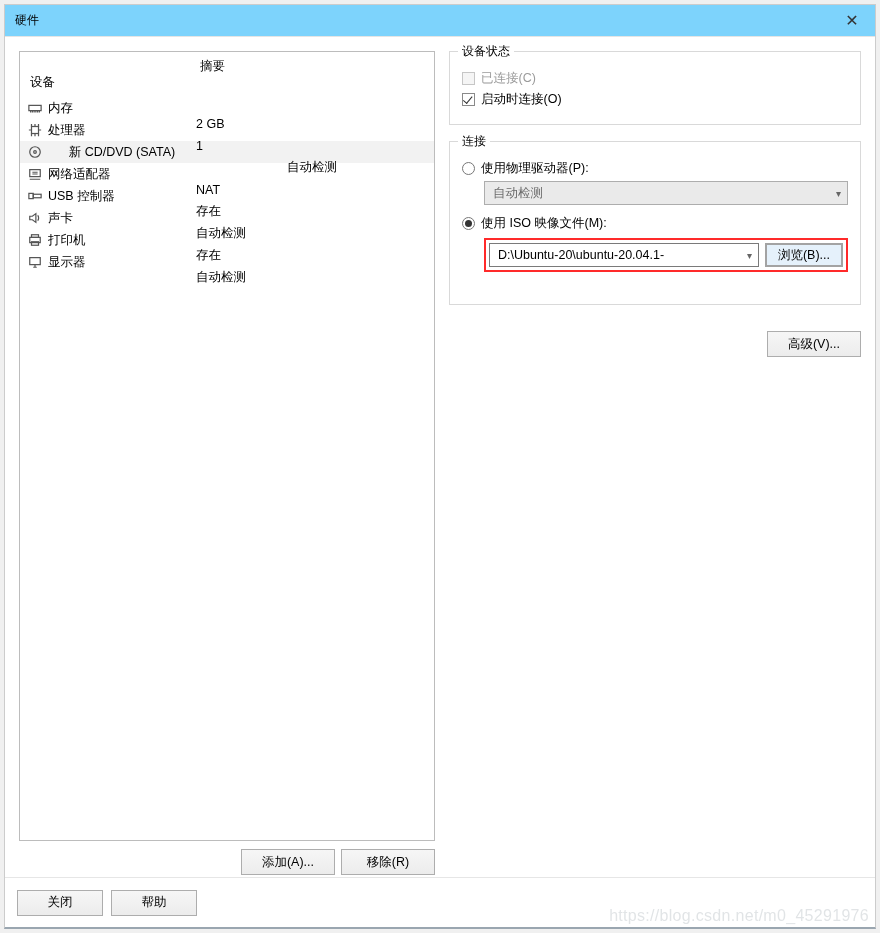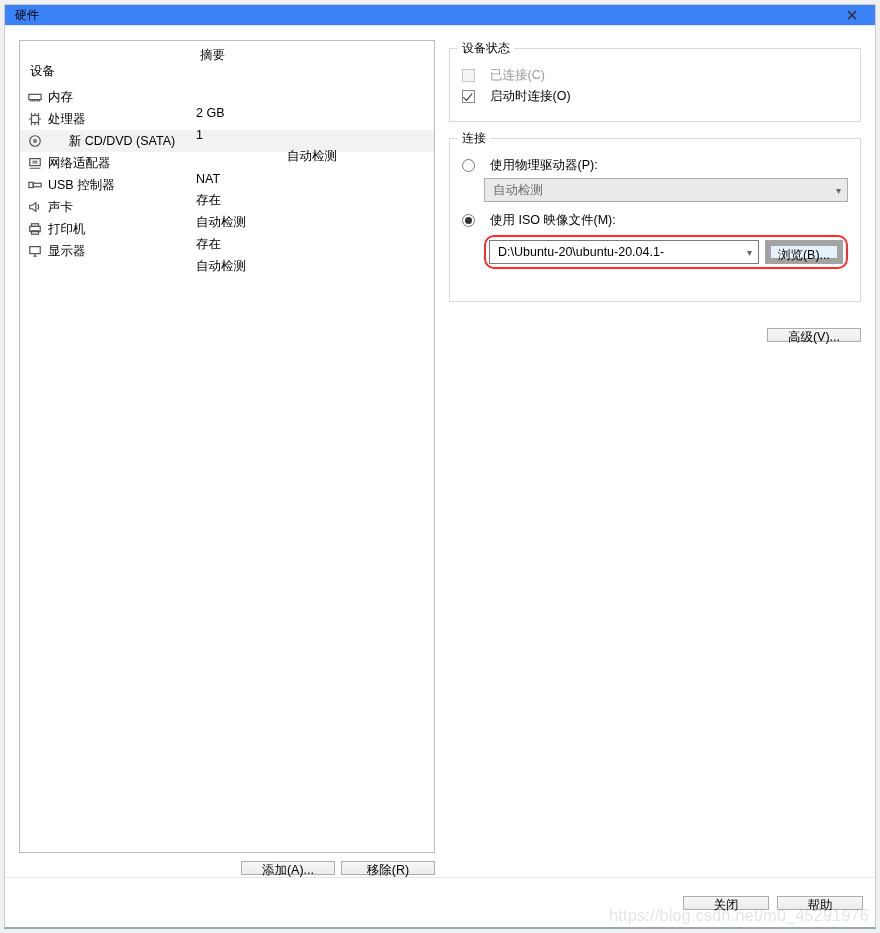"硬件" .titlebar { background: #3b82f6 -> #7dd3fc; height: 21px -> 32px }
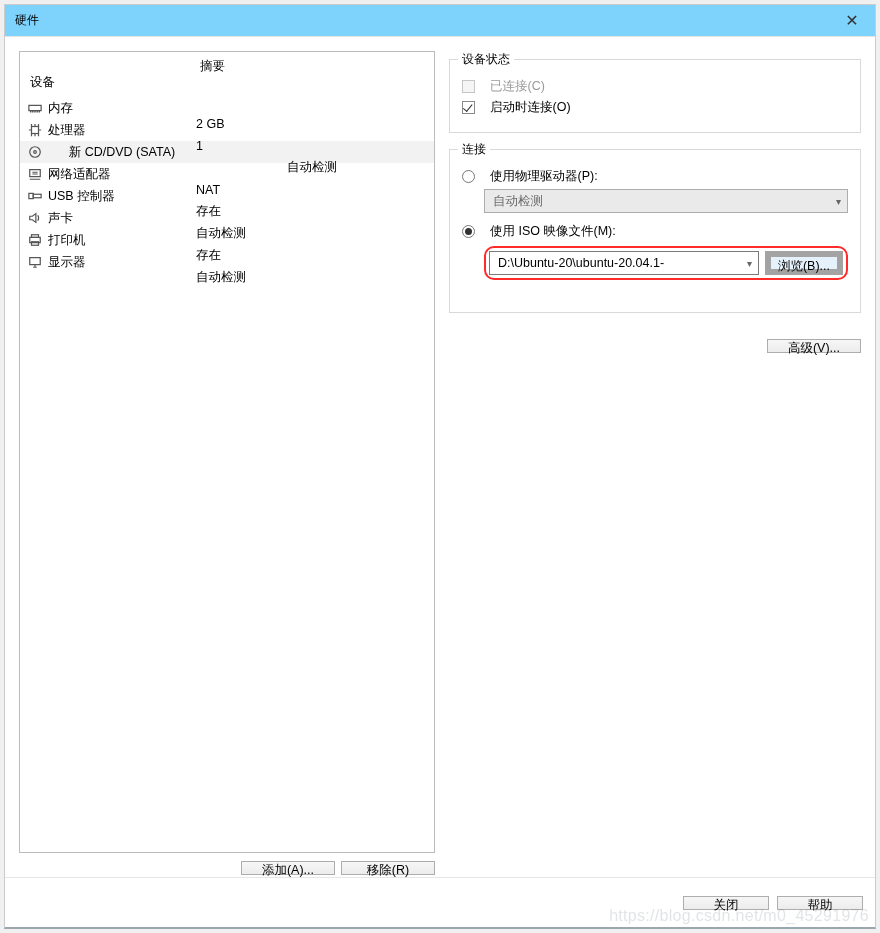"设备状态" .groupbox { margin-top: 8px -> none }
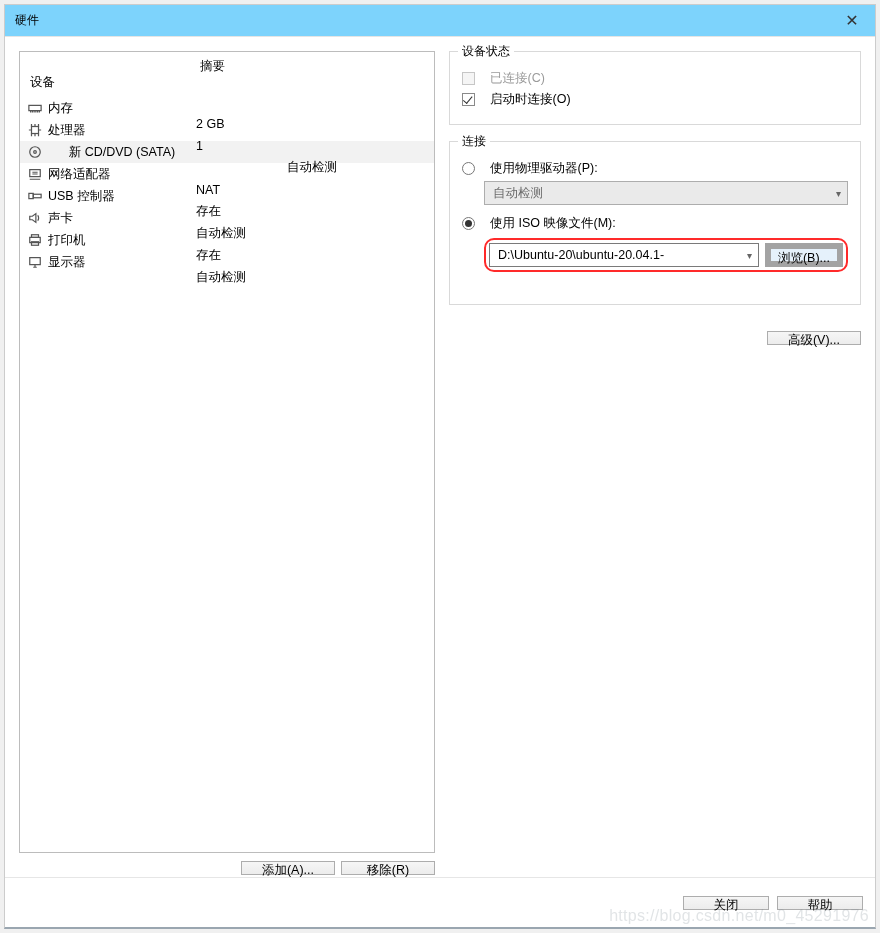"已连接(C)" .check-line, .radio-line { gap: 15px -> 6px }
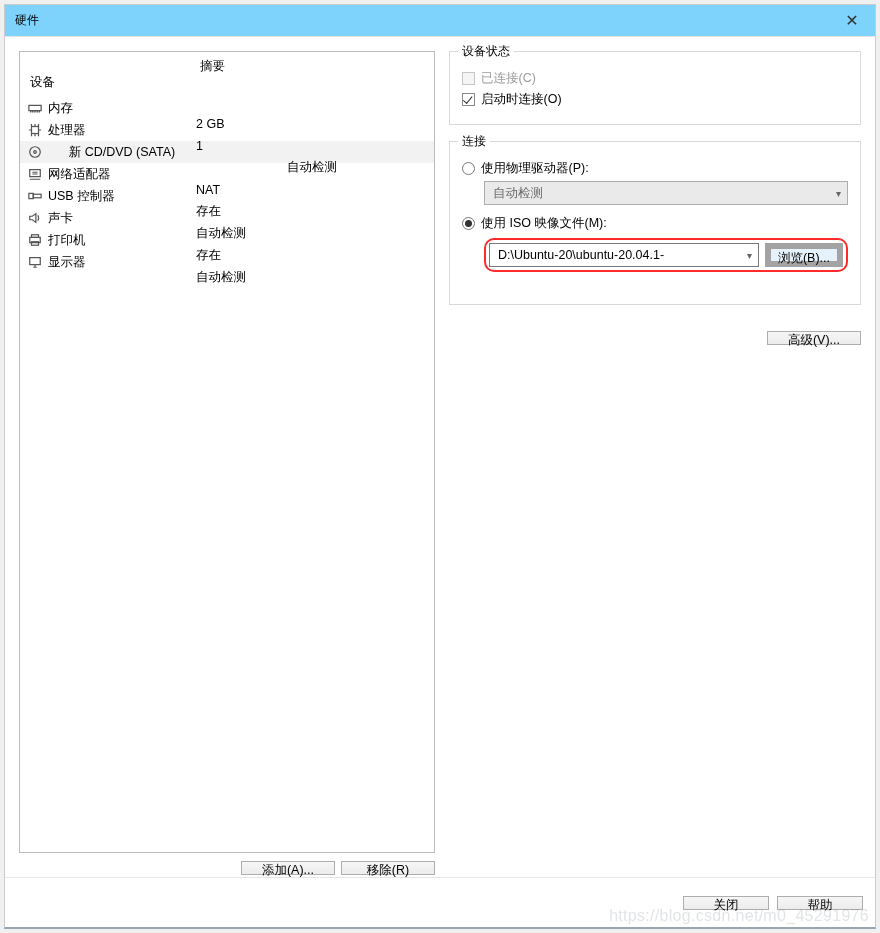"D:\Ubuntu-20\ubuntu-20.04.1-" .iso-row { border-radius: 10px -> 0 }
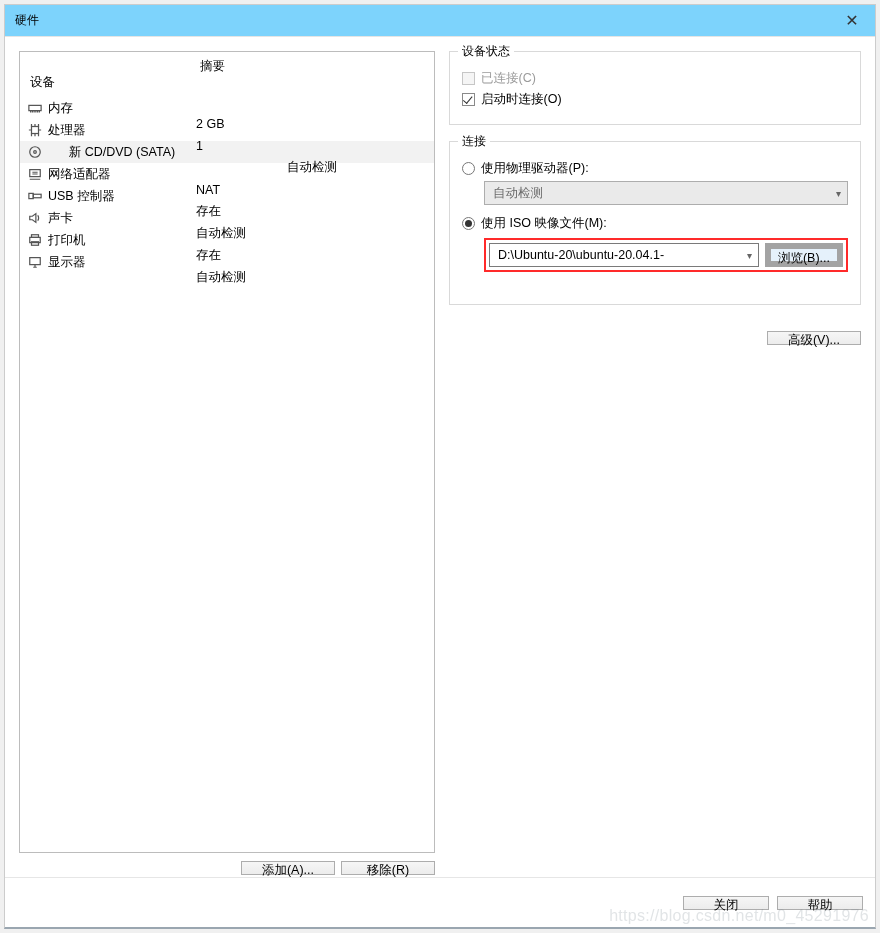"浏览(B)..." .browse-btn { border: 6px solid #a3a3a3 -> 2px solid #a3a3a3 }
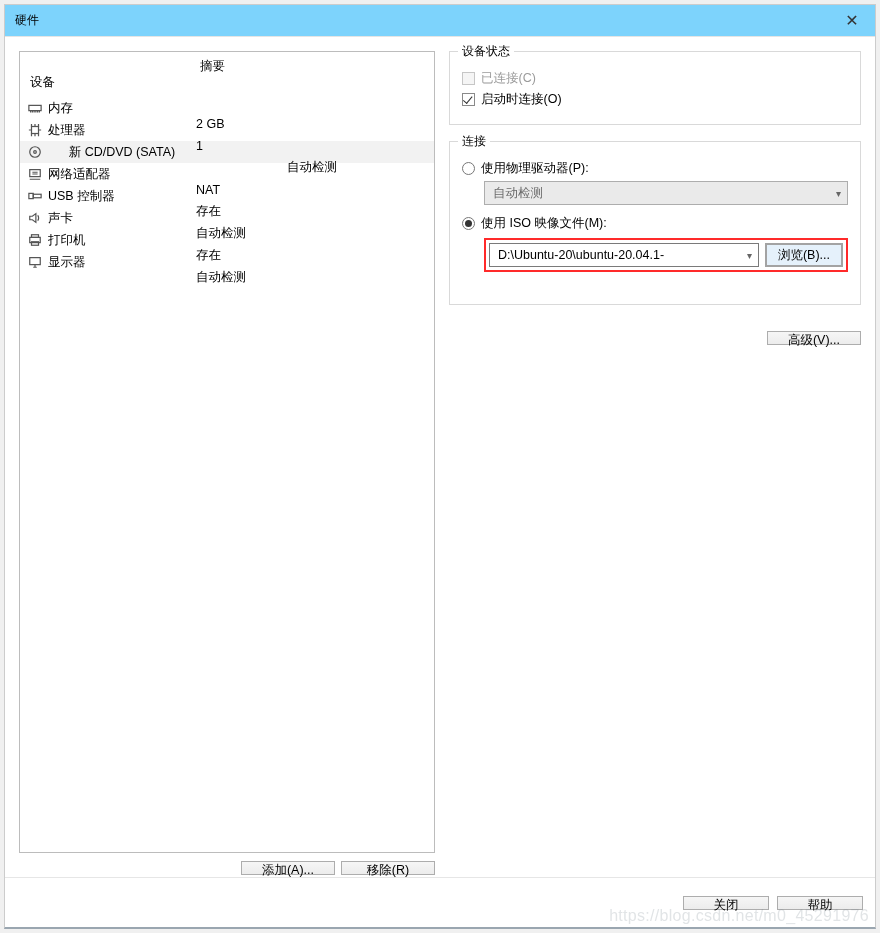"高级(V)..." .win-btn { height: 14px -> 26px }
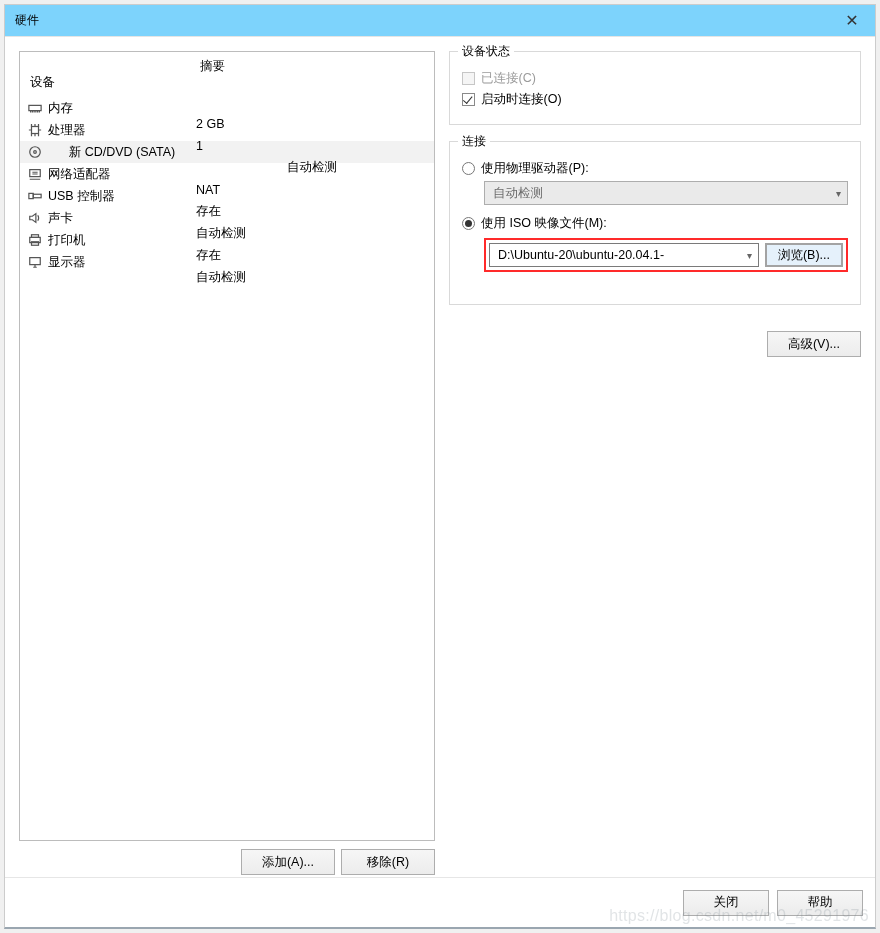"关闭" .footer { justify-content: flex-end -> flex-start }
